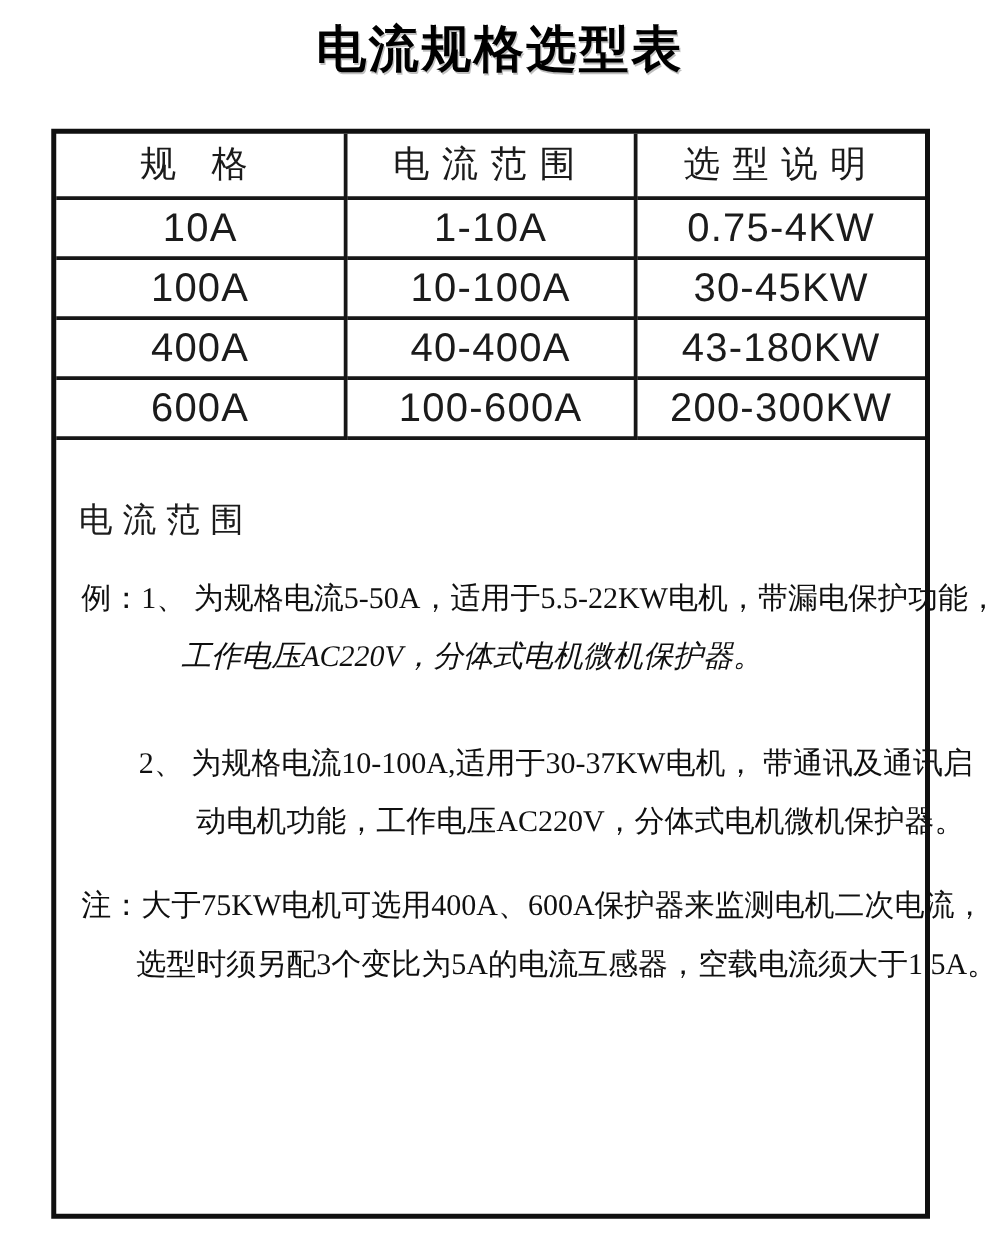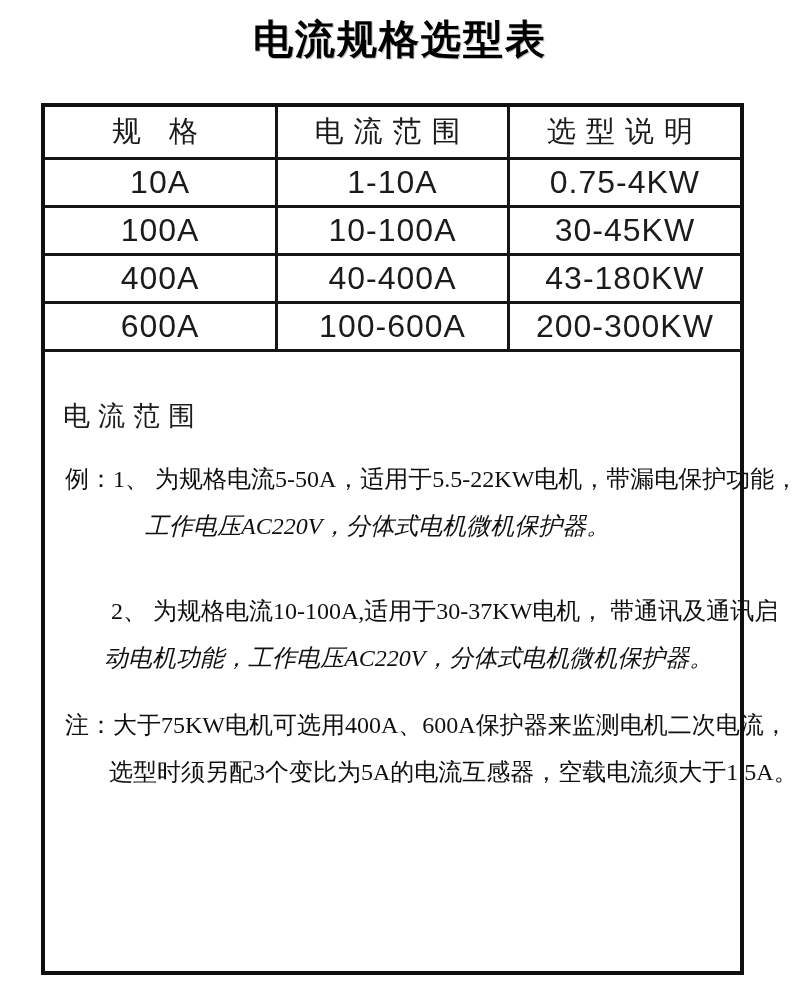"动电机功能，工作电压AC220V，分体式电机微机保护器。" .l-ex2b { font-style: italic -> none; margin-left: 59px -> 112px }
